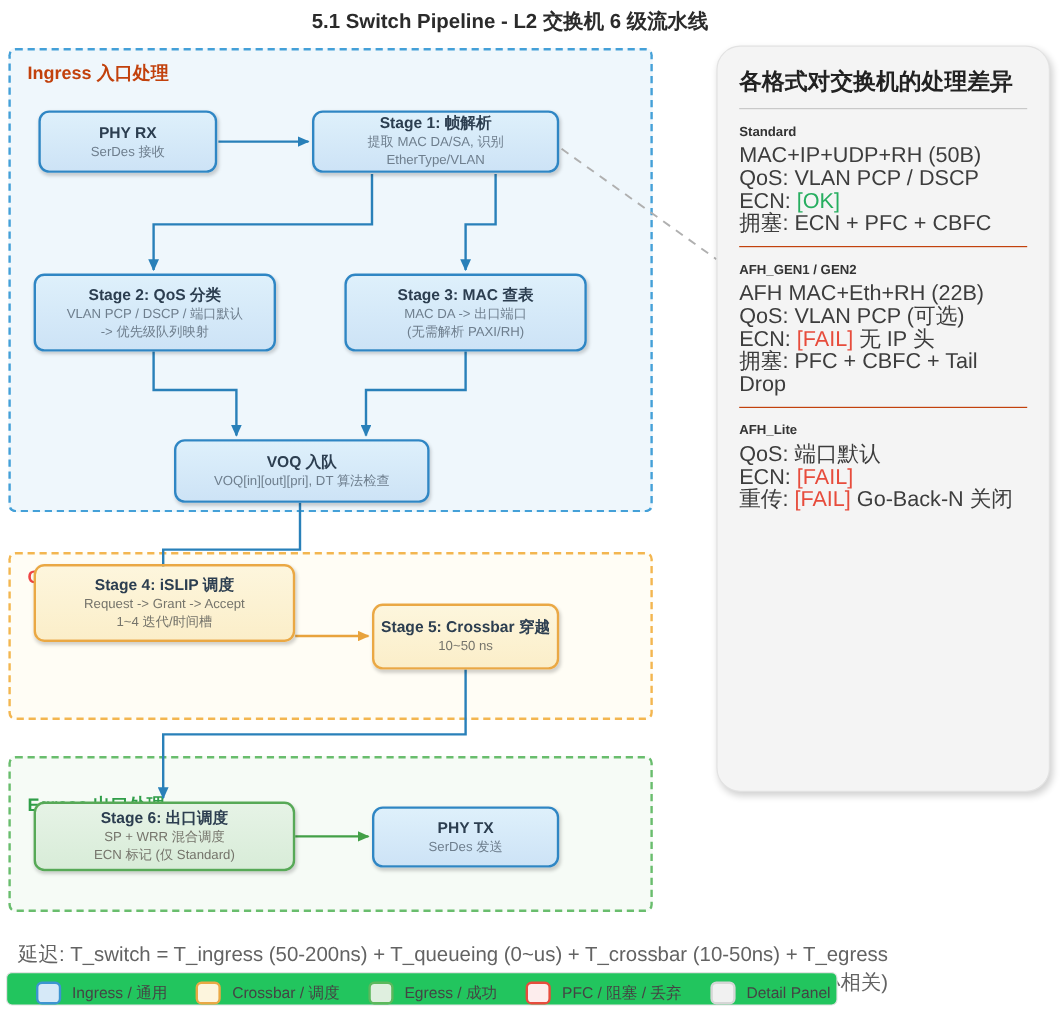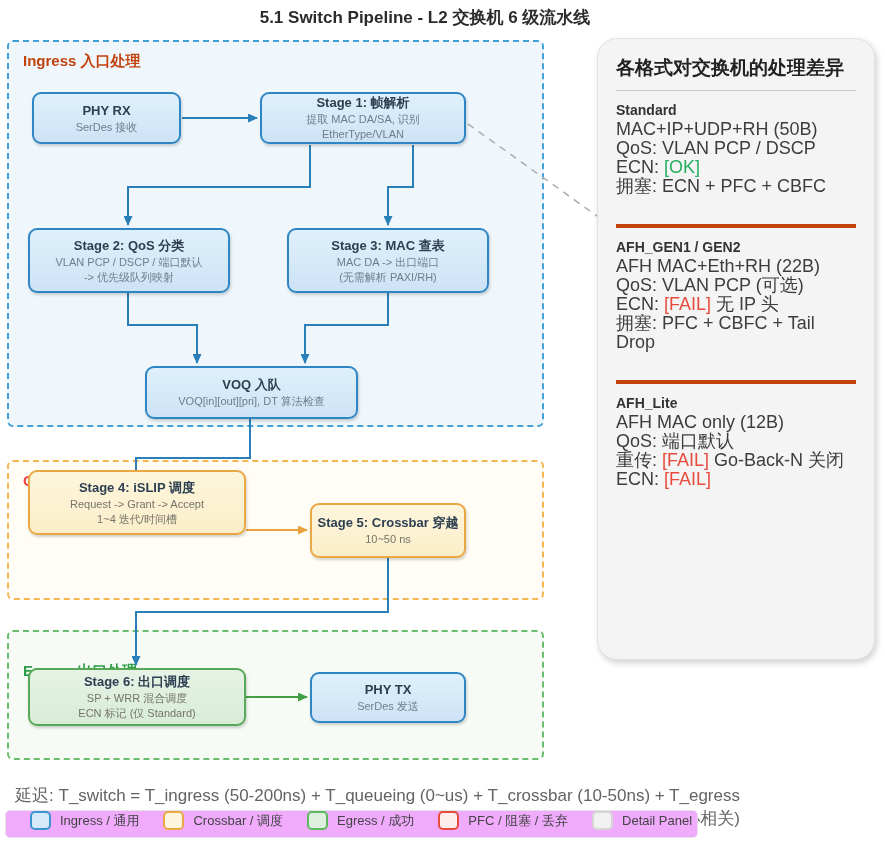"Standard" .psec-h { font-size: 14px -> 11px }
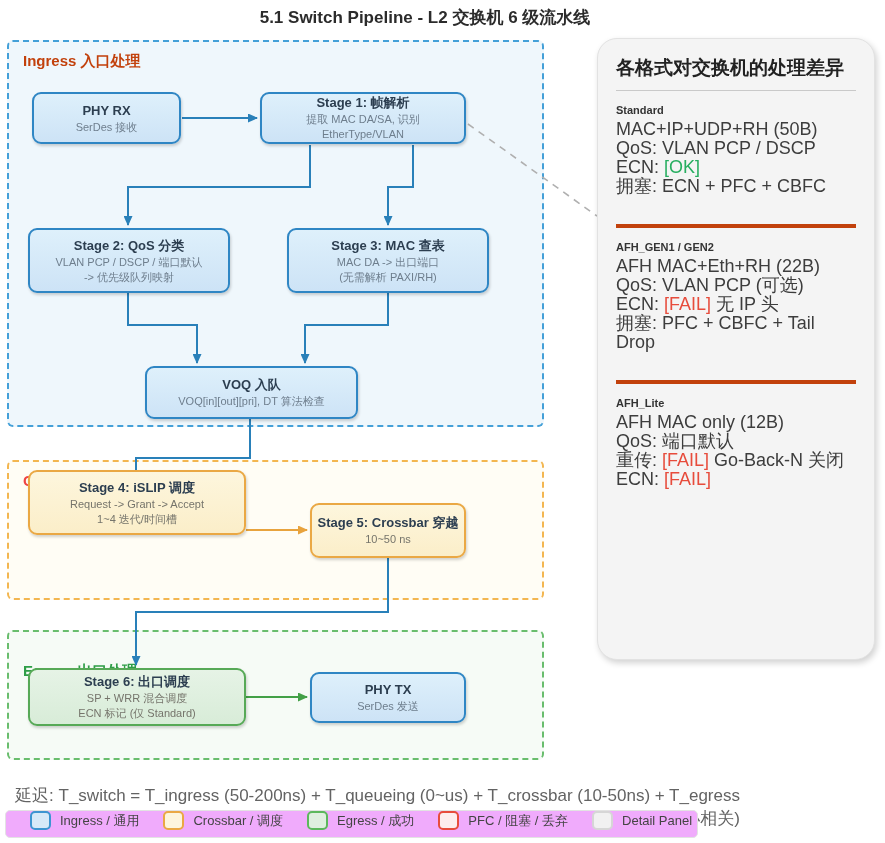"AFH_GEN1 / GEN2" .psec + .psec { border-top: 4px solid #c2410c -> 1px solid #c2410c; margin-top: 28px -> 9px }
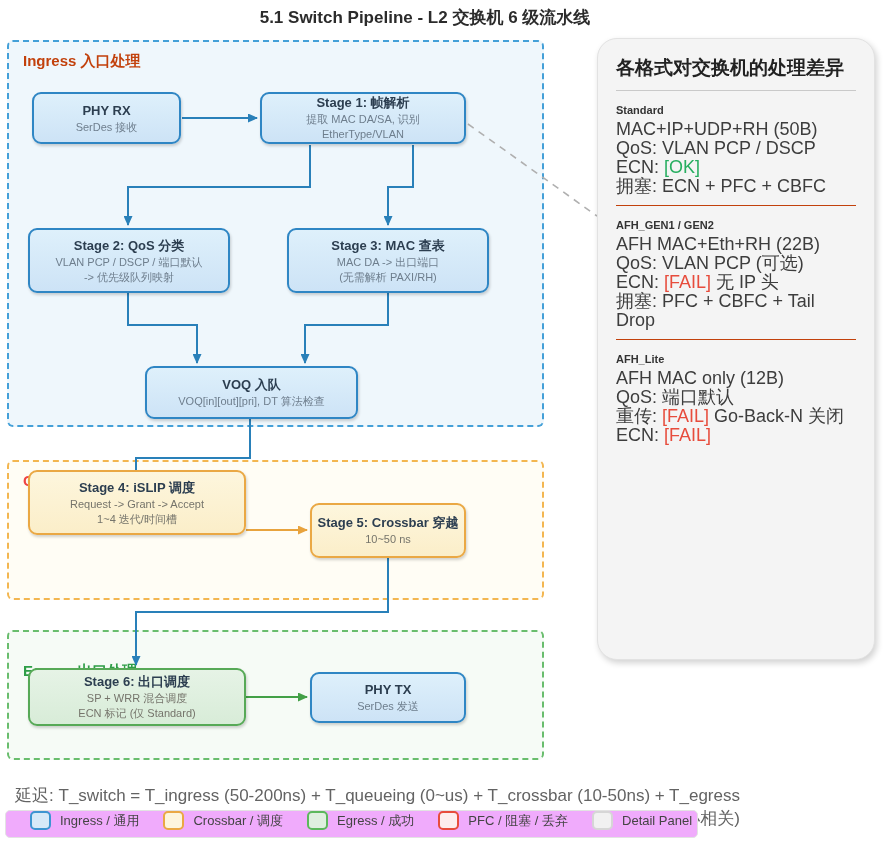"AFH MAC only (12B)" div.pline { html: <div><span>AFH MAC only (12B)</span></div> -> none }
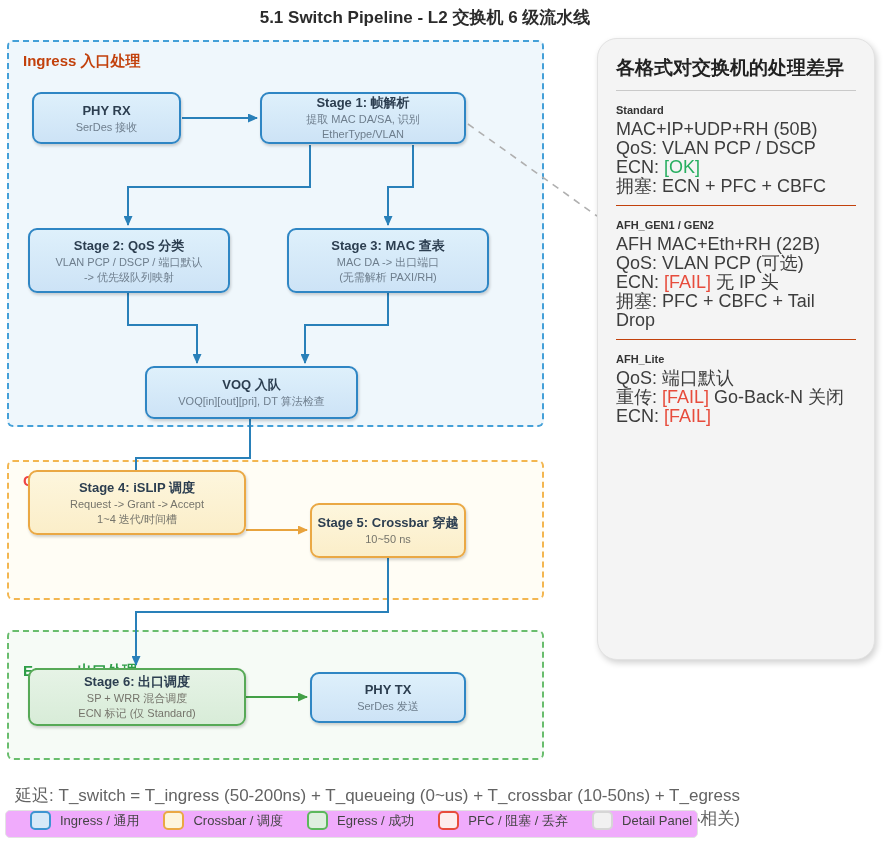"重传: [FAIL] Go-Back-N 关闭" div.pline { order: before "ECN: [FAIL]" -> after "ECN: [FAIL]" }
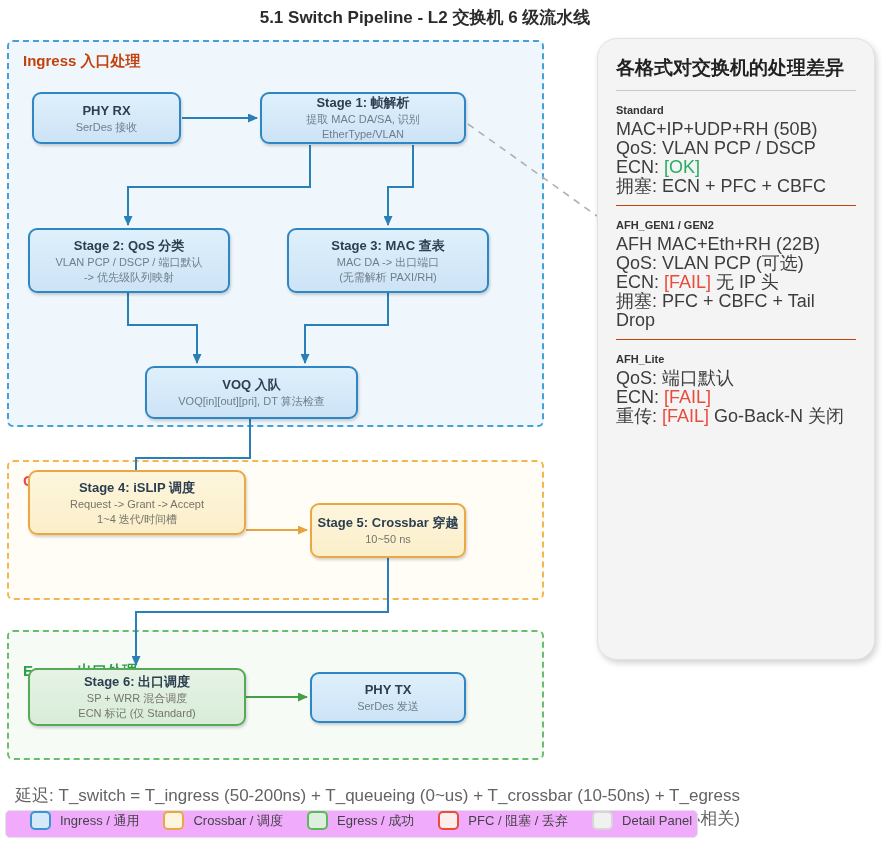"Ingress / 通用" .legend { align-items: flex-start -> flex-end; background: #f0abfc -> #22c55e }
